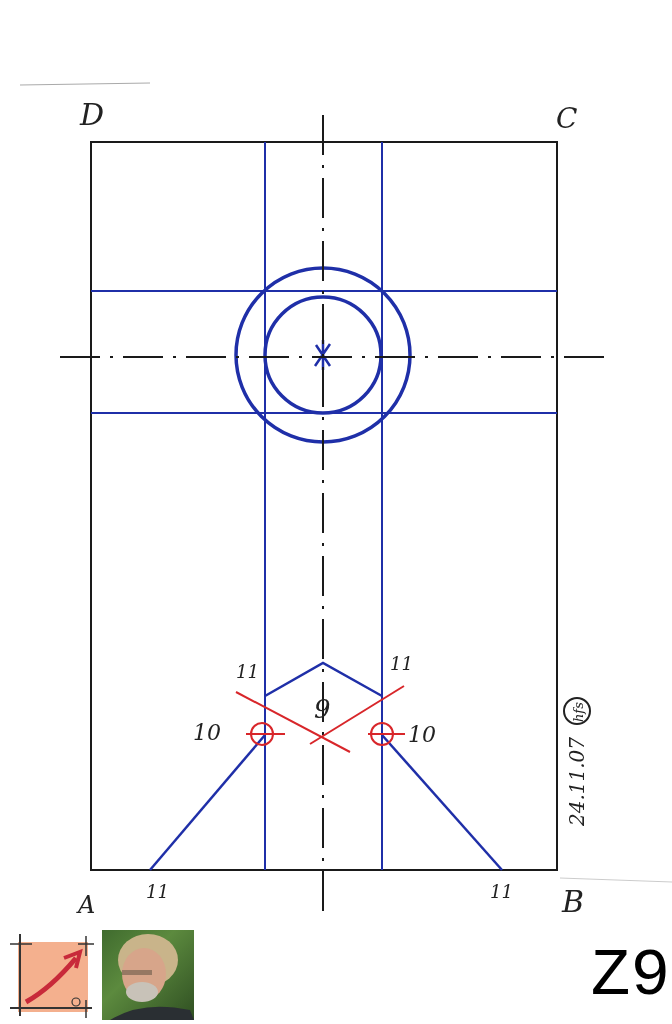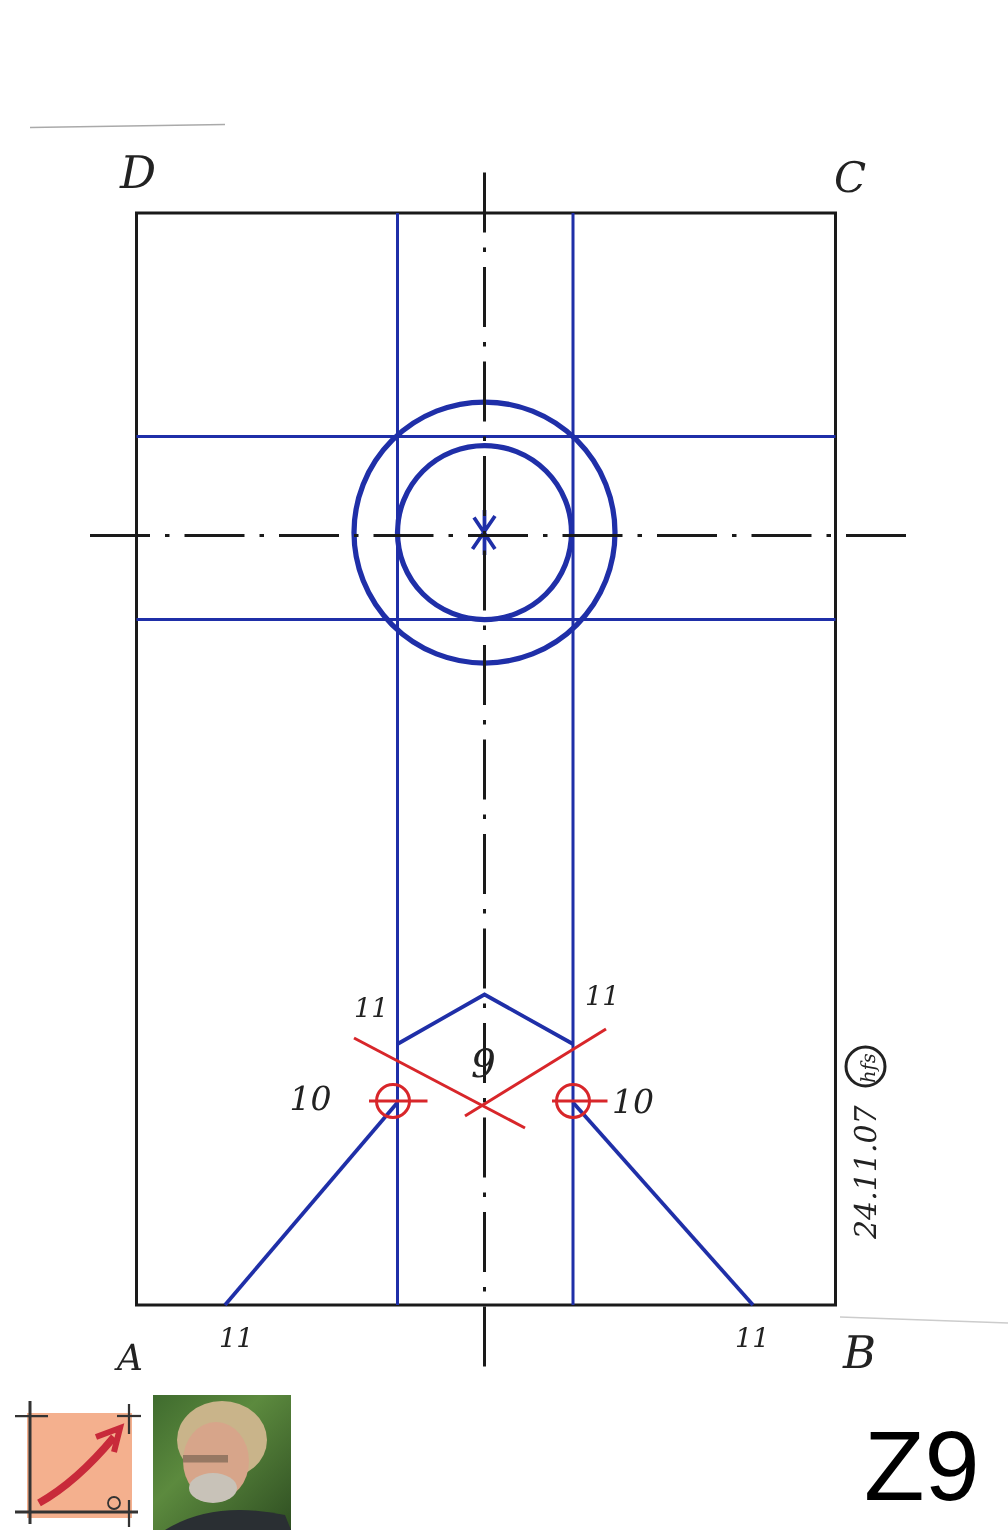"Z9" .zlabel { font-family: Liberation Sans, sans-serif -> Liberation Mono, monospace; right: 19px -> 2px }
